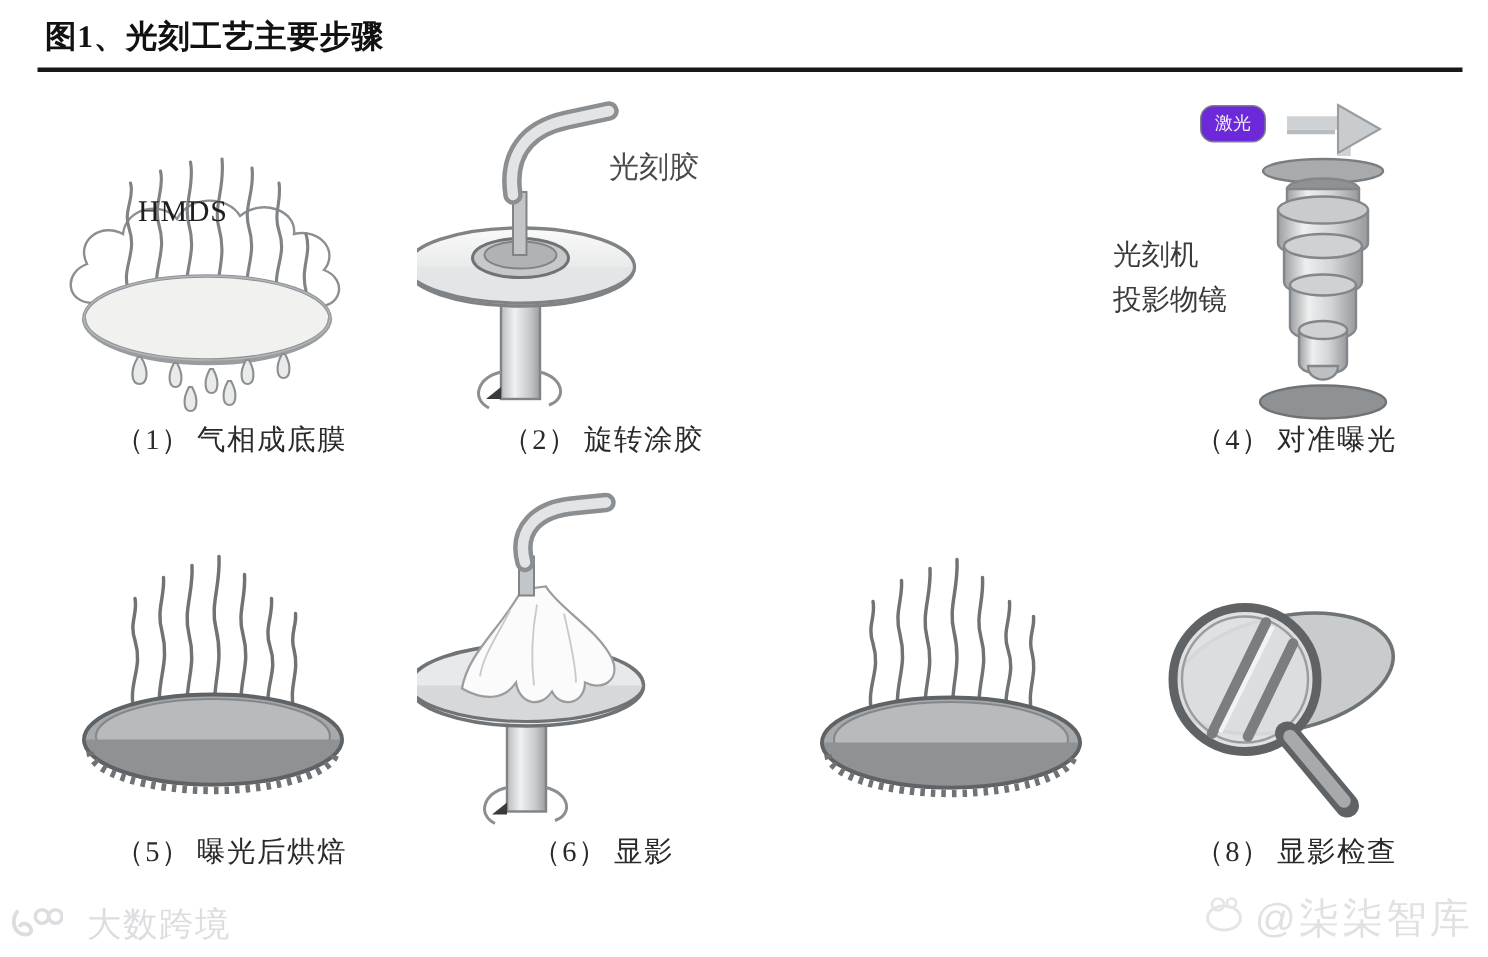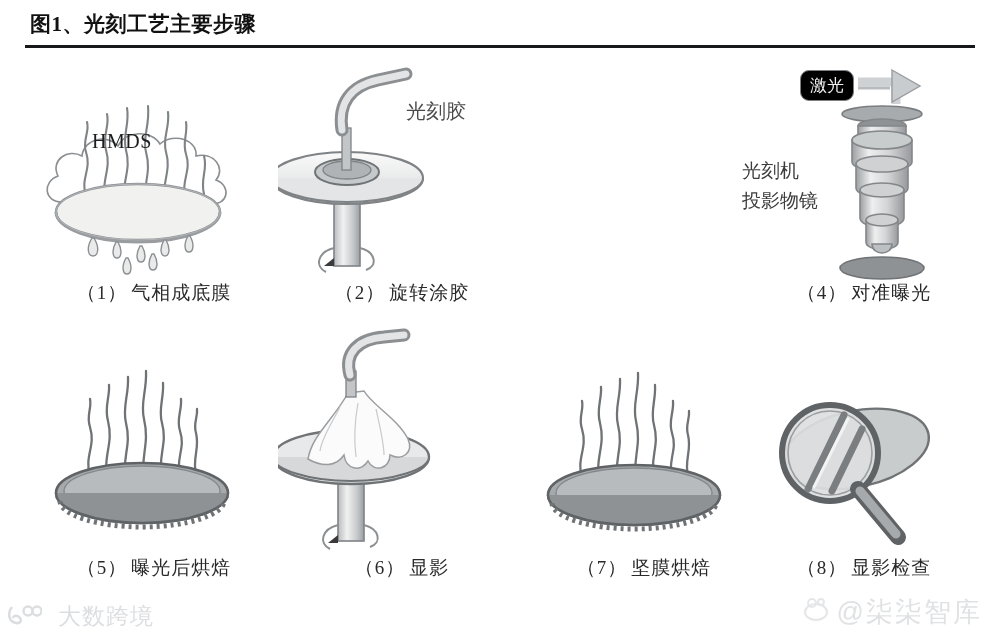"激光" #label-laser { background: #000000 -> #6d28d9; font-size: 17px -> 12px }
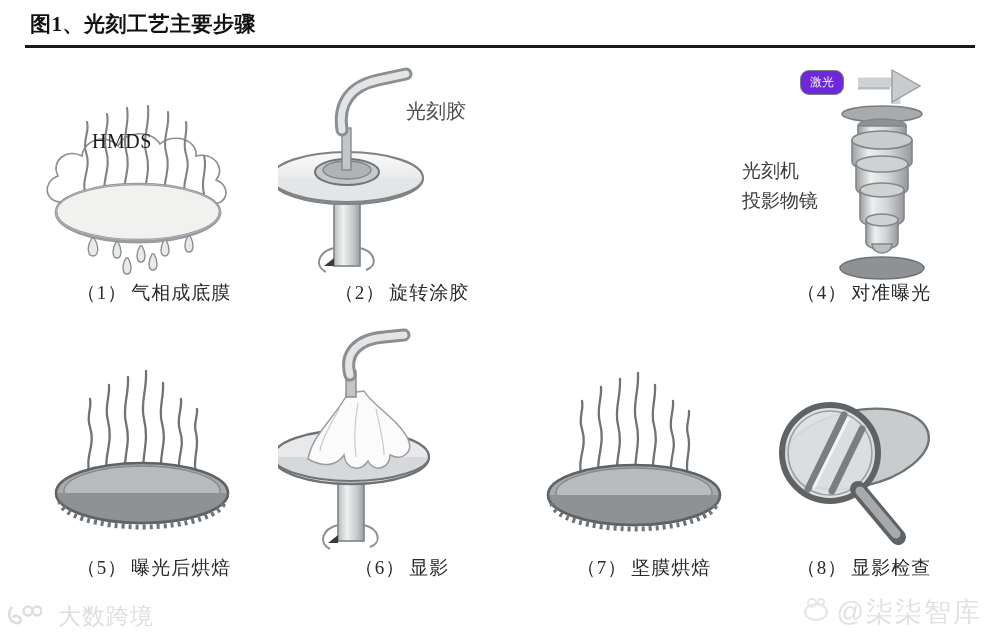"（7） 坚膜烘焙" div.panel-caption { html: <div> <span>（7）</span><span>坚膜烘焙</span> </div> -> none }
